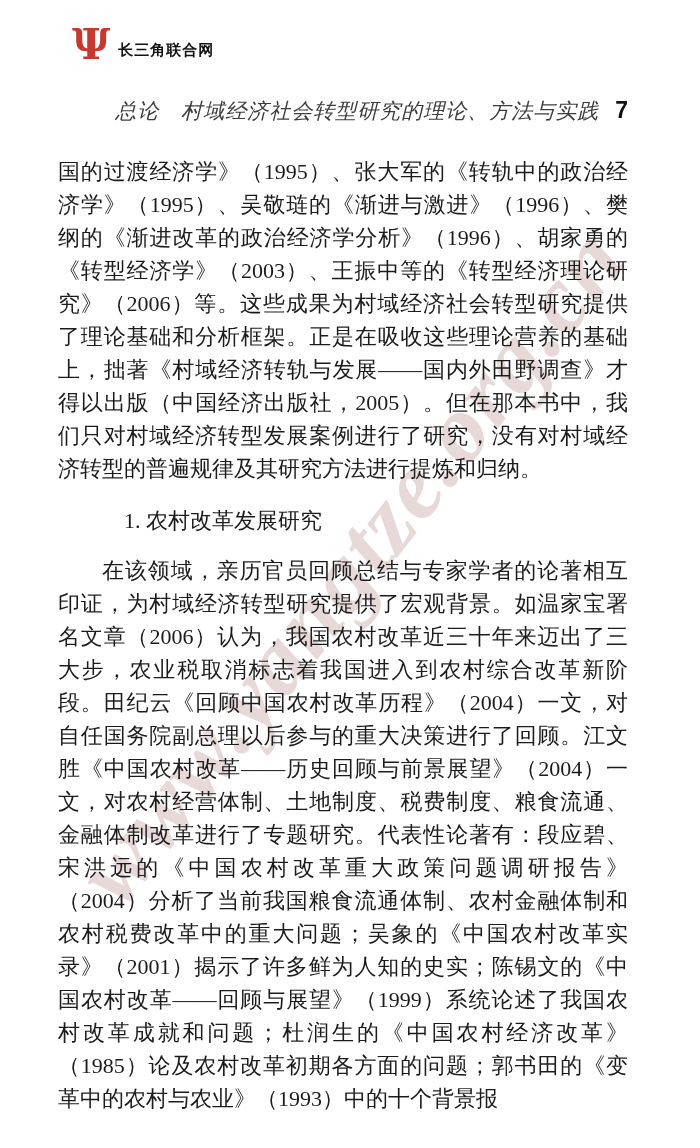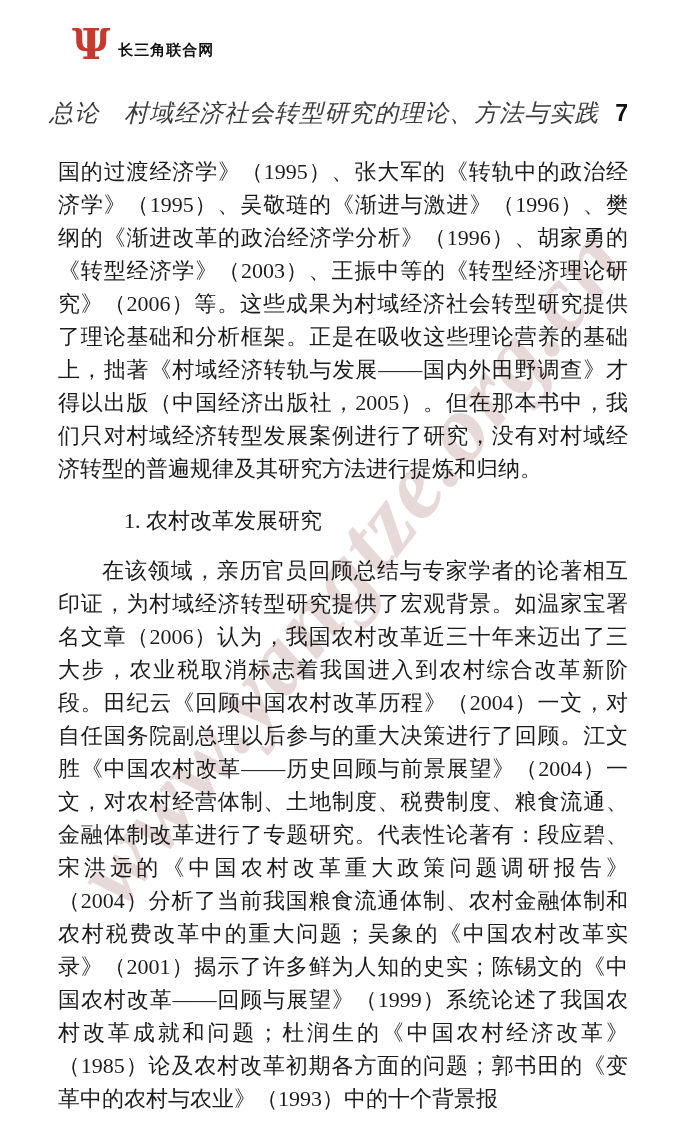"总论 村域经济社会转型研究的理论、方法与实践" .rh-title { font-size: 24px -> 21px }
